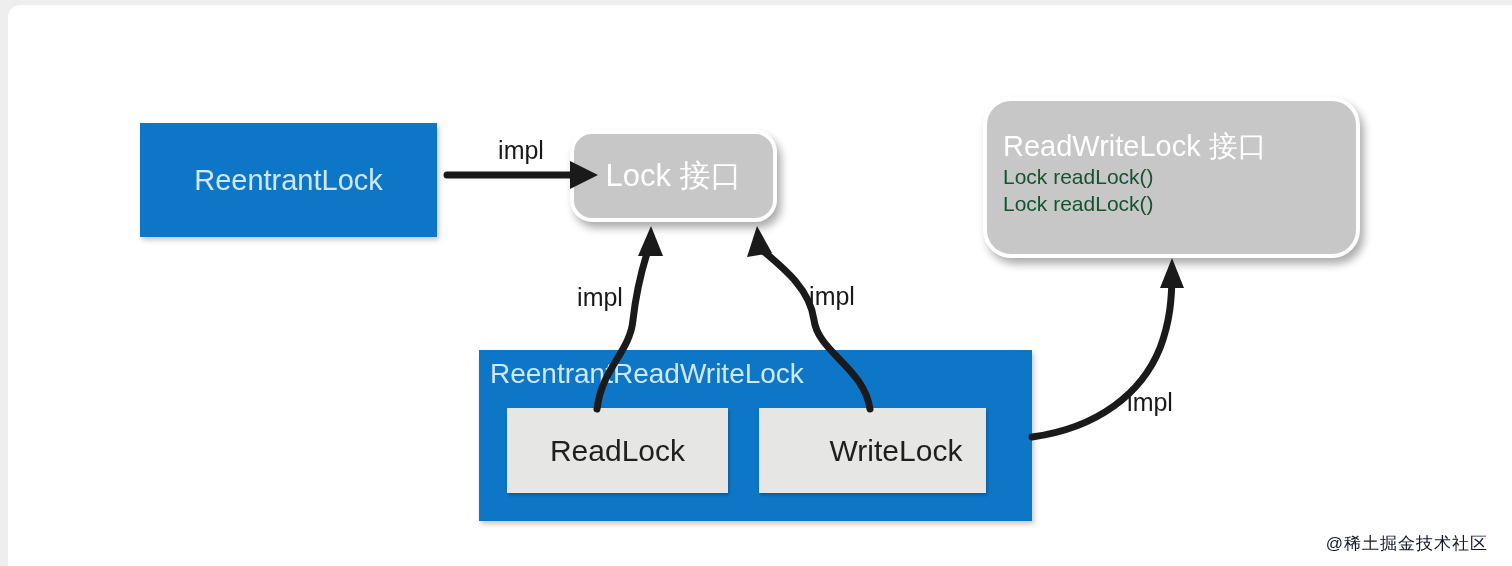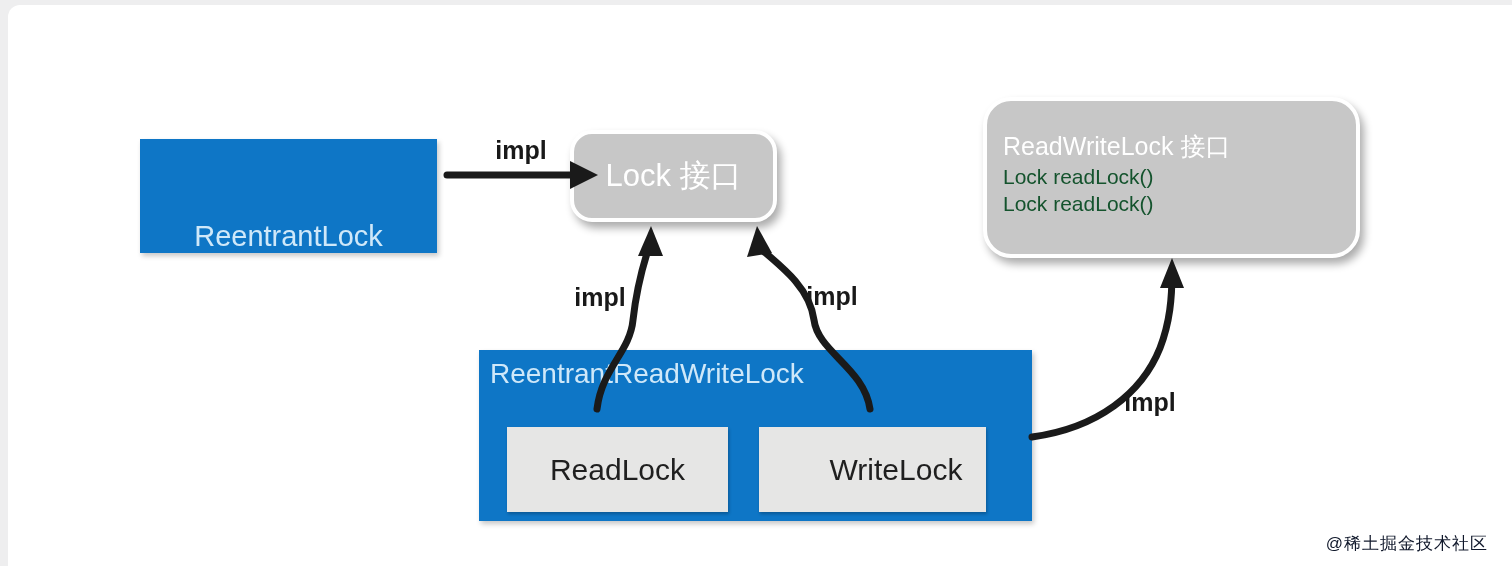"impl" .impl-label { font-weight: bold -> none }
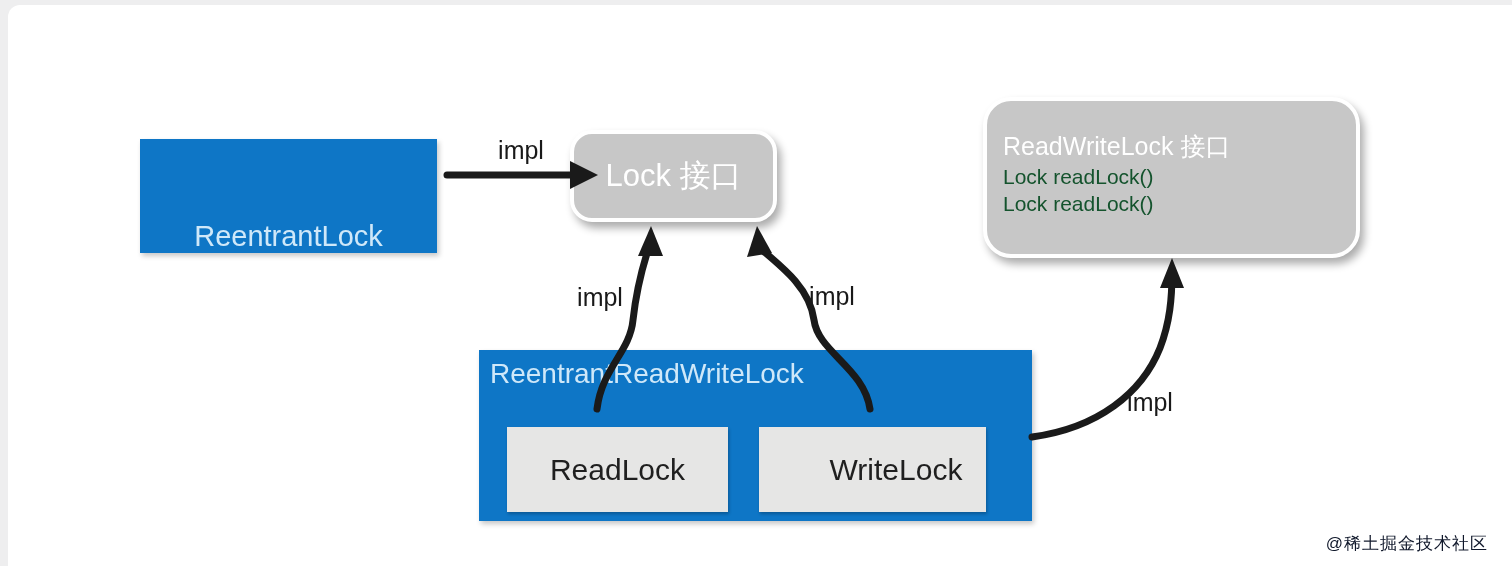"ReadWriteLock 接口" .rw-title { font-size: 25px -> 29px }
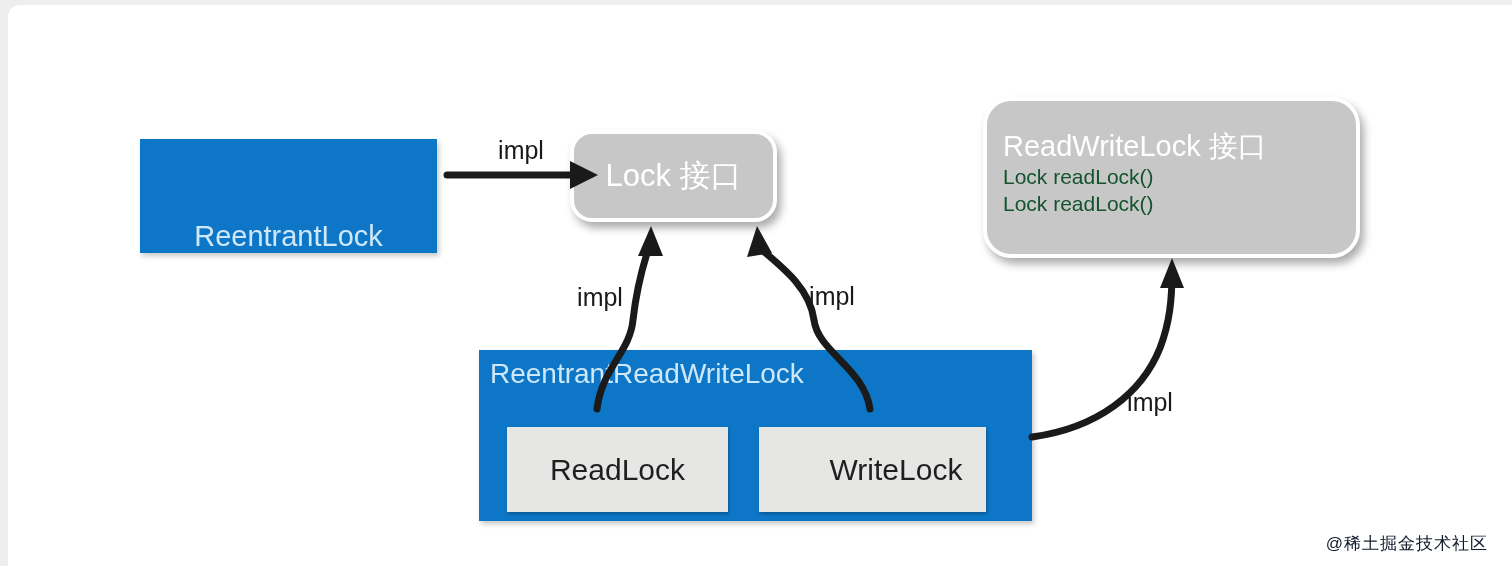"ReentrantLock" #reentrant-lock { align-items: flex-end -> center; margin-top: 16px -> none }
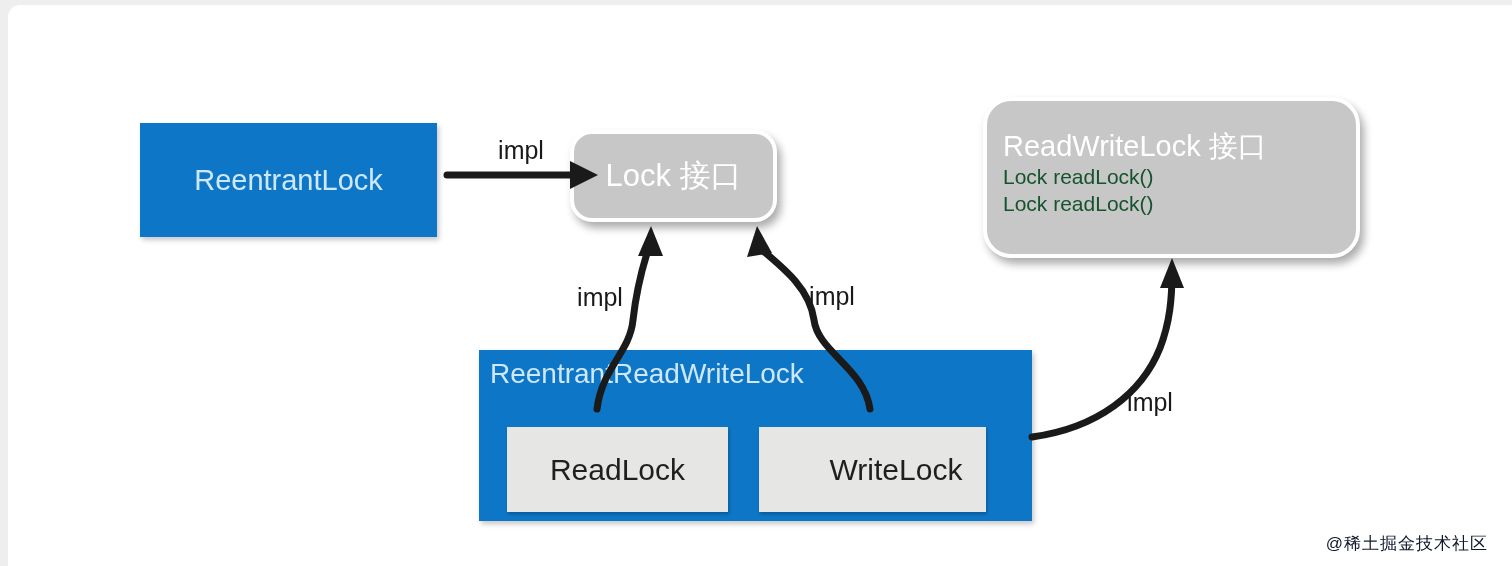"ReadLock" .inner-box { margin-top: 19px -> none }
